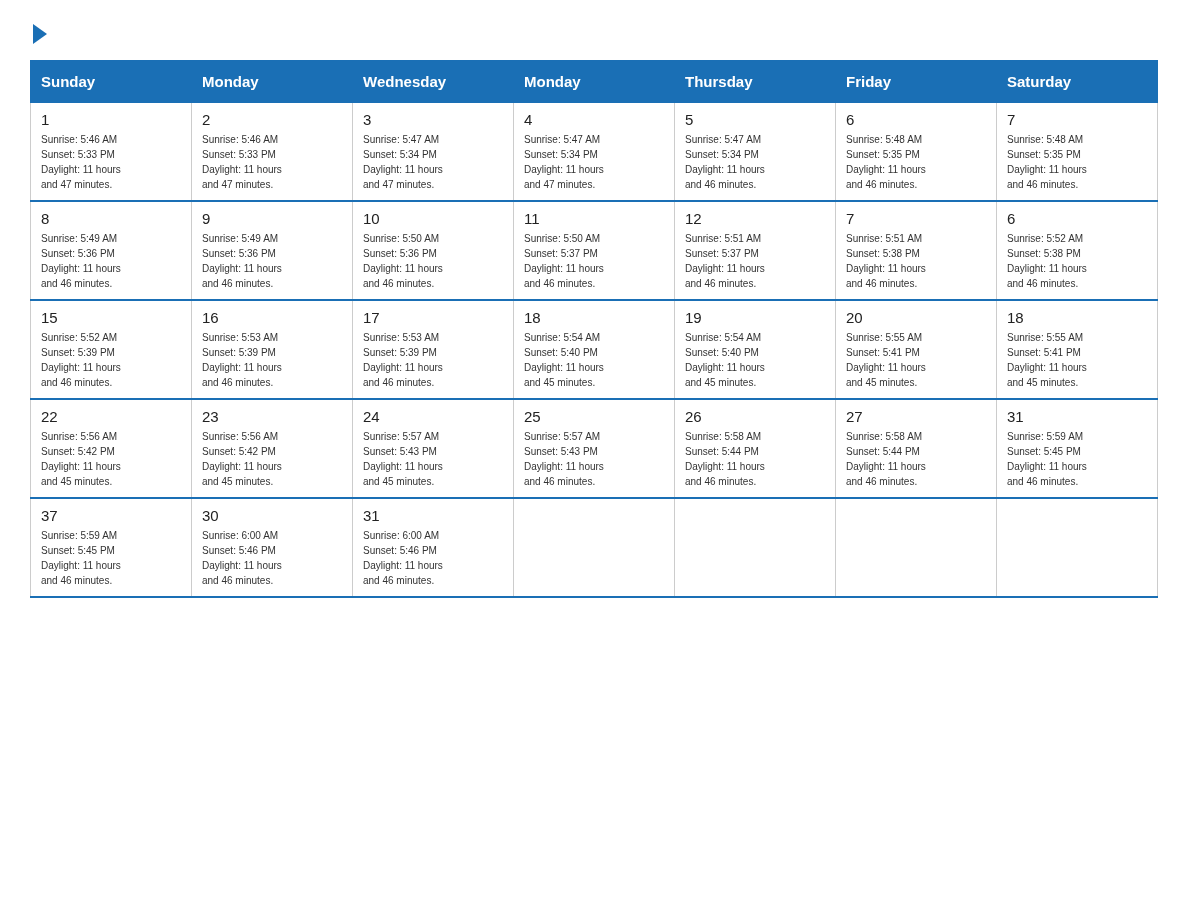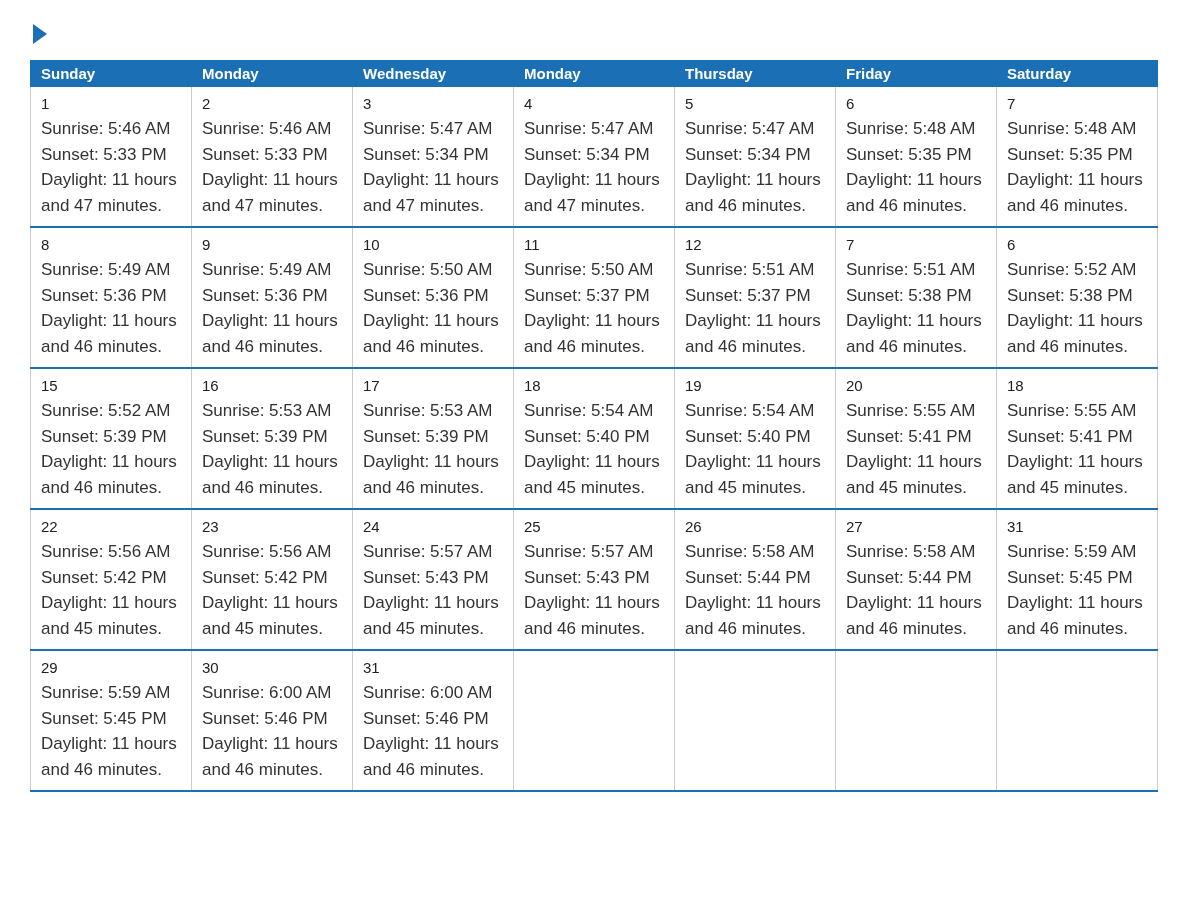"Sunday" thead tr th { padding: 4px 10px -> 12px 10px }
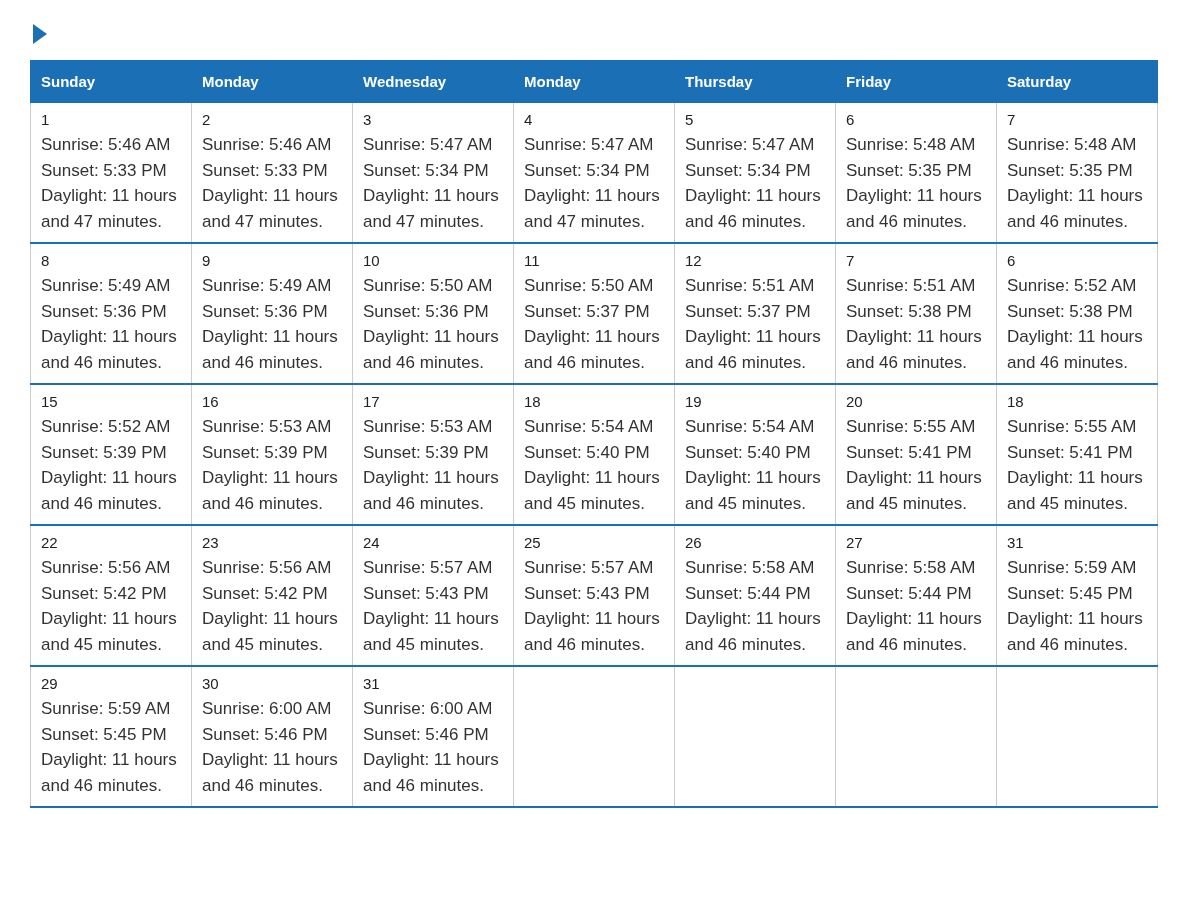"Sunrise: 5:46 AM" .day-info { font-size: 17px -> 10px }
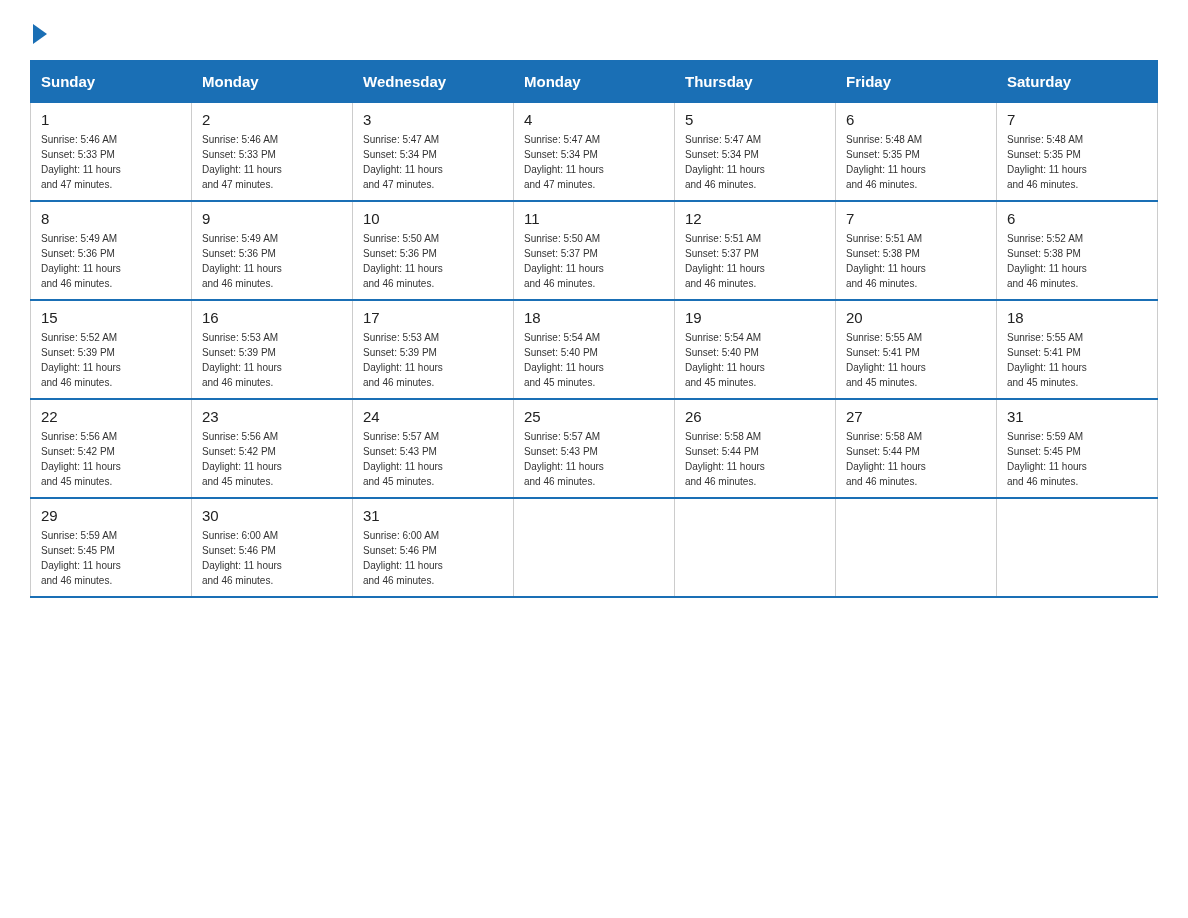"29" span.day-num { text: 29 -> 37 }
